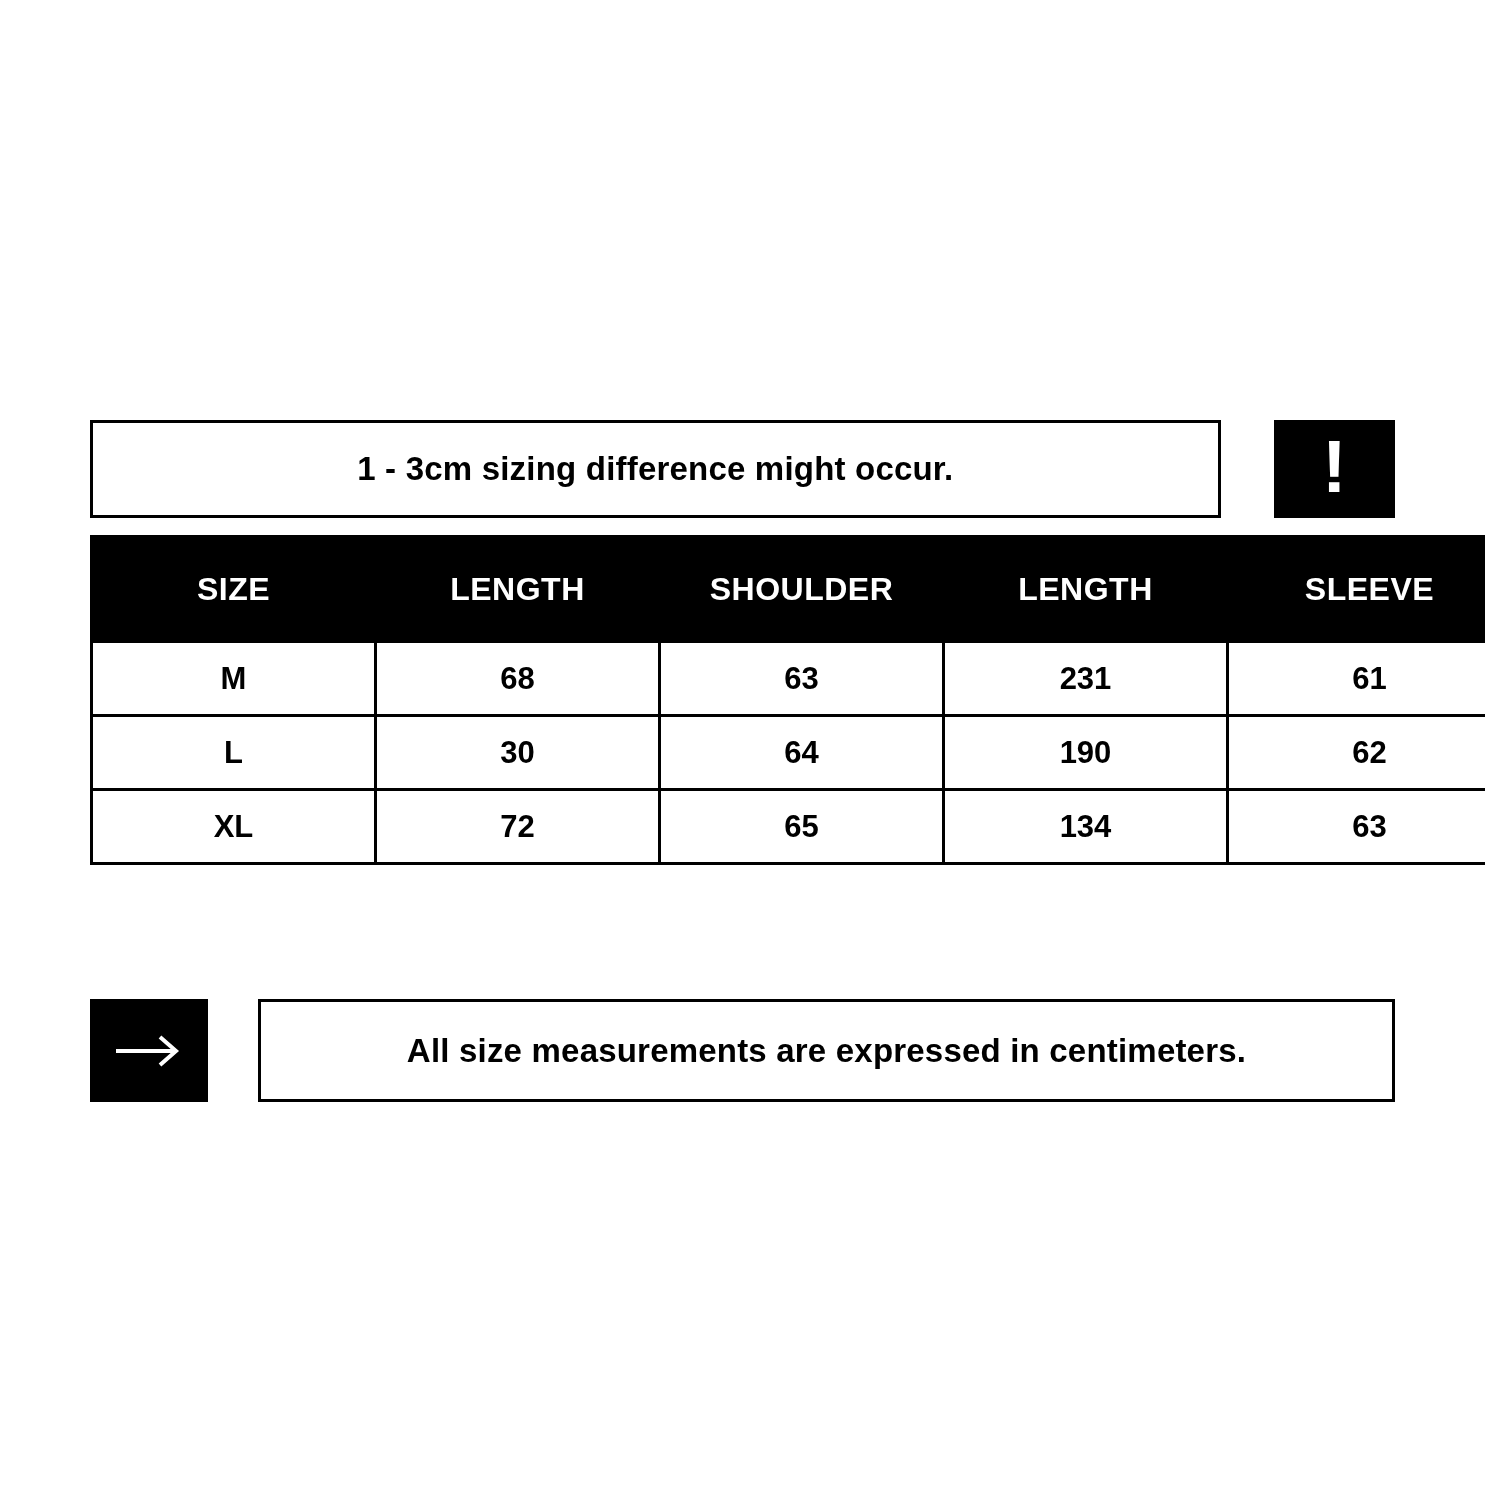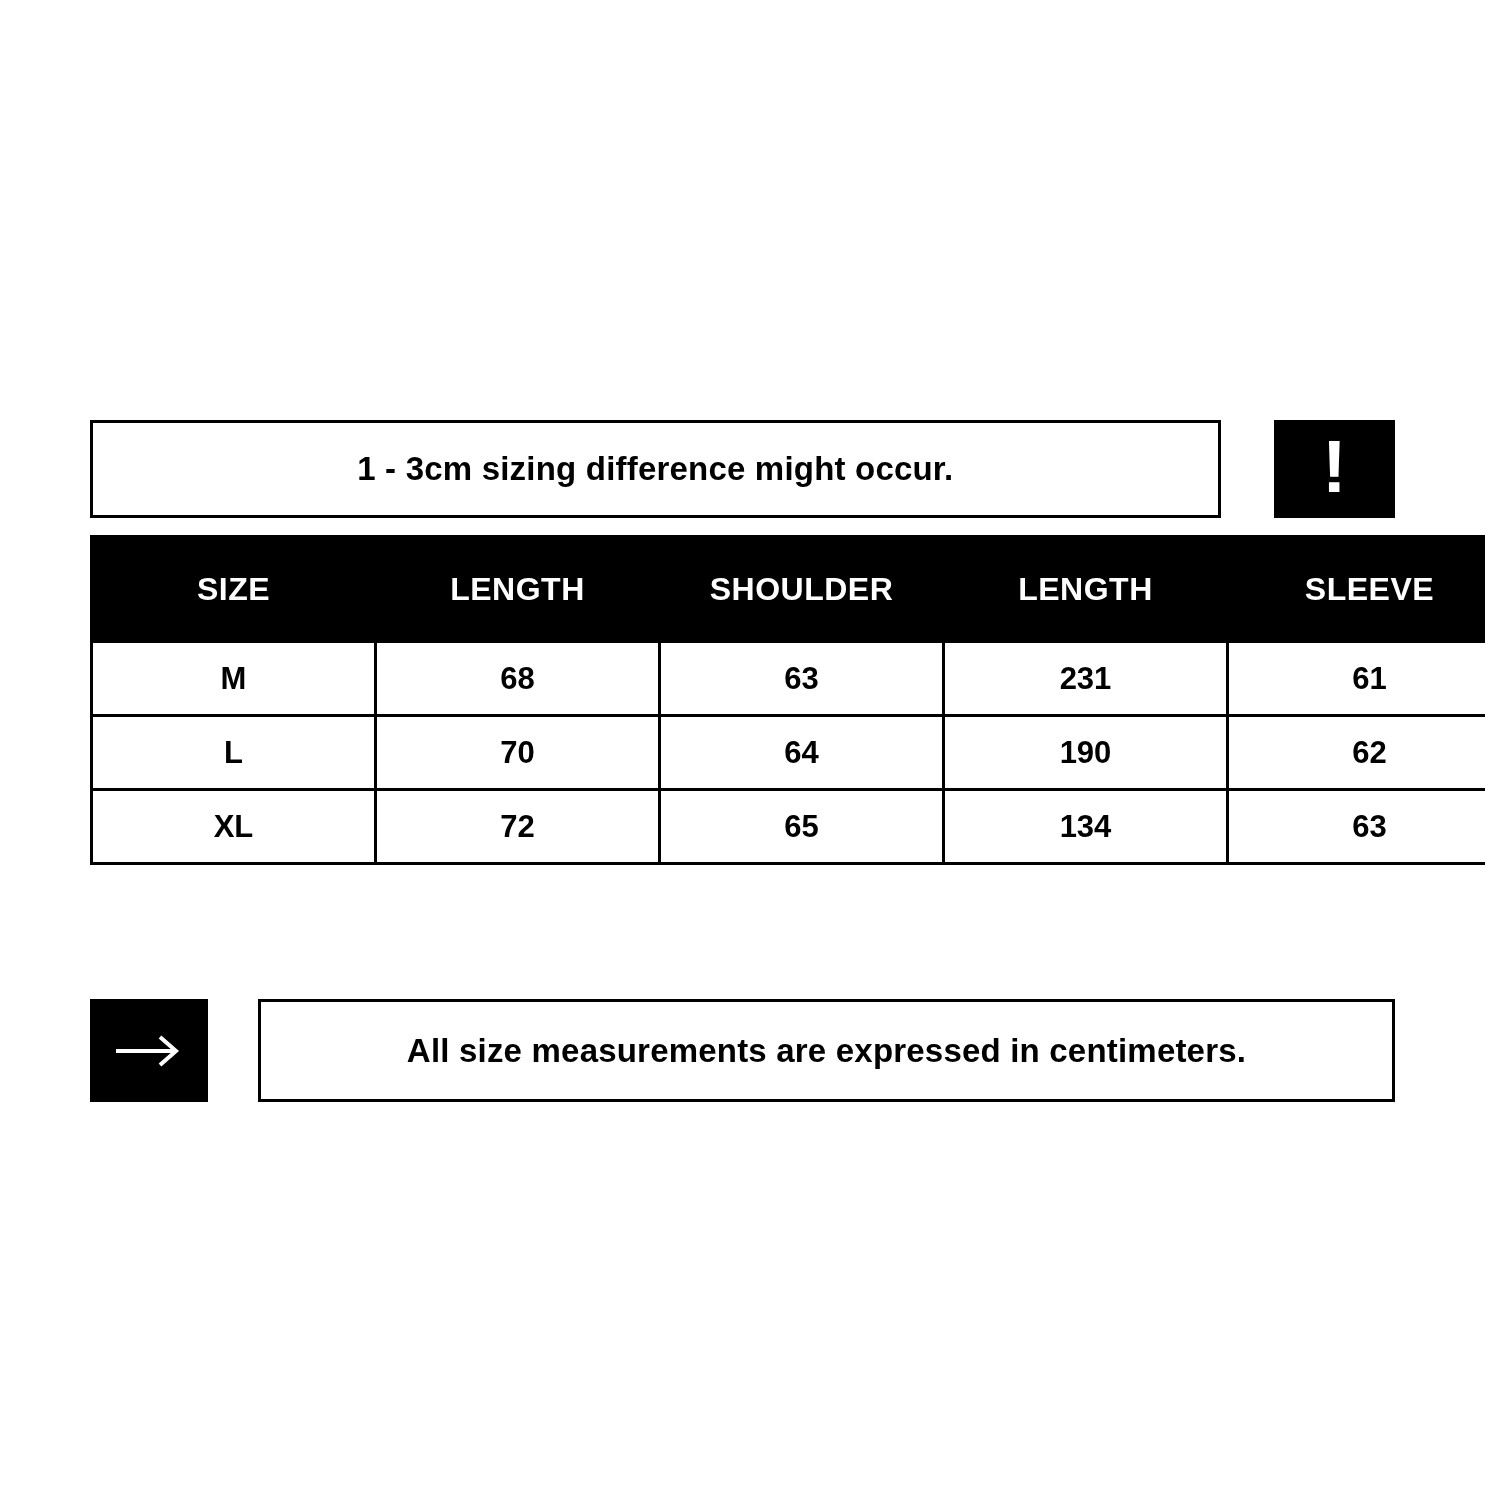"70" td { text: 70 -> 30 }
